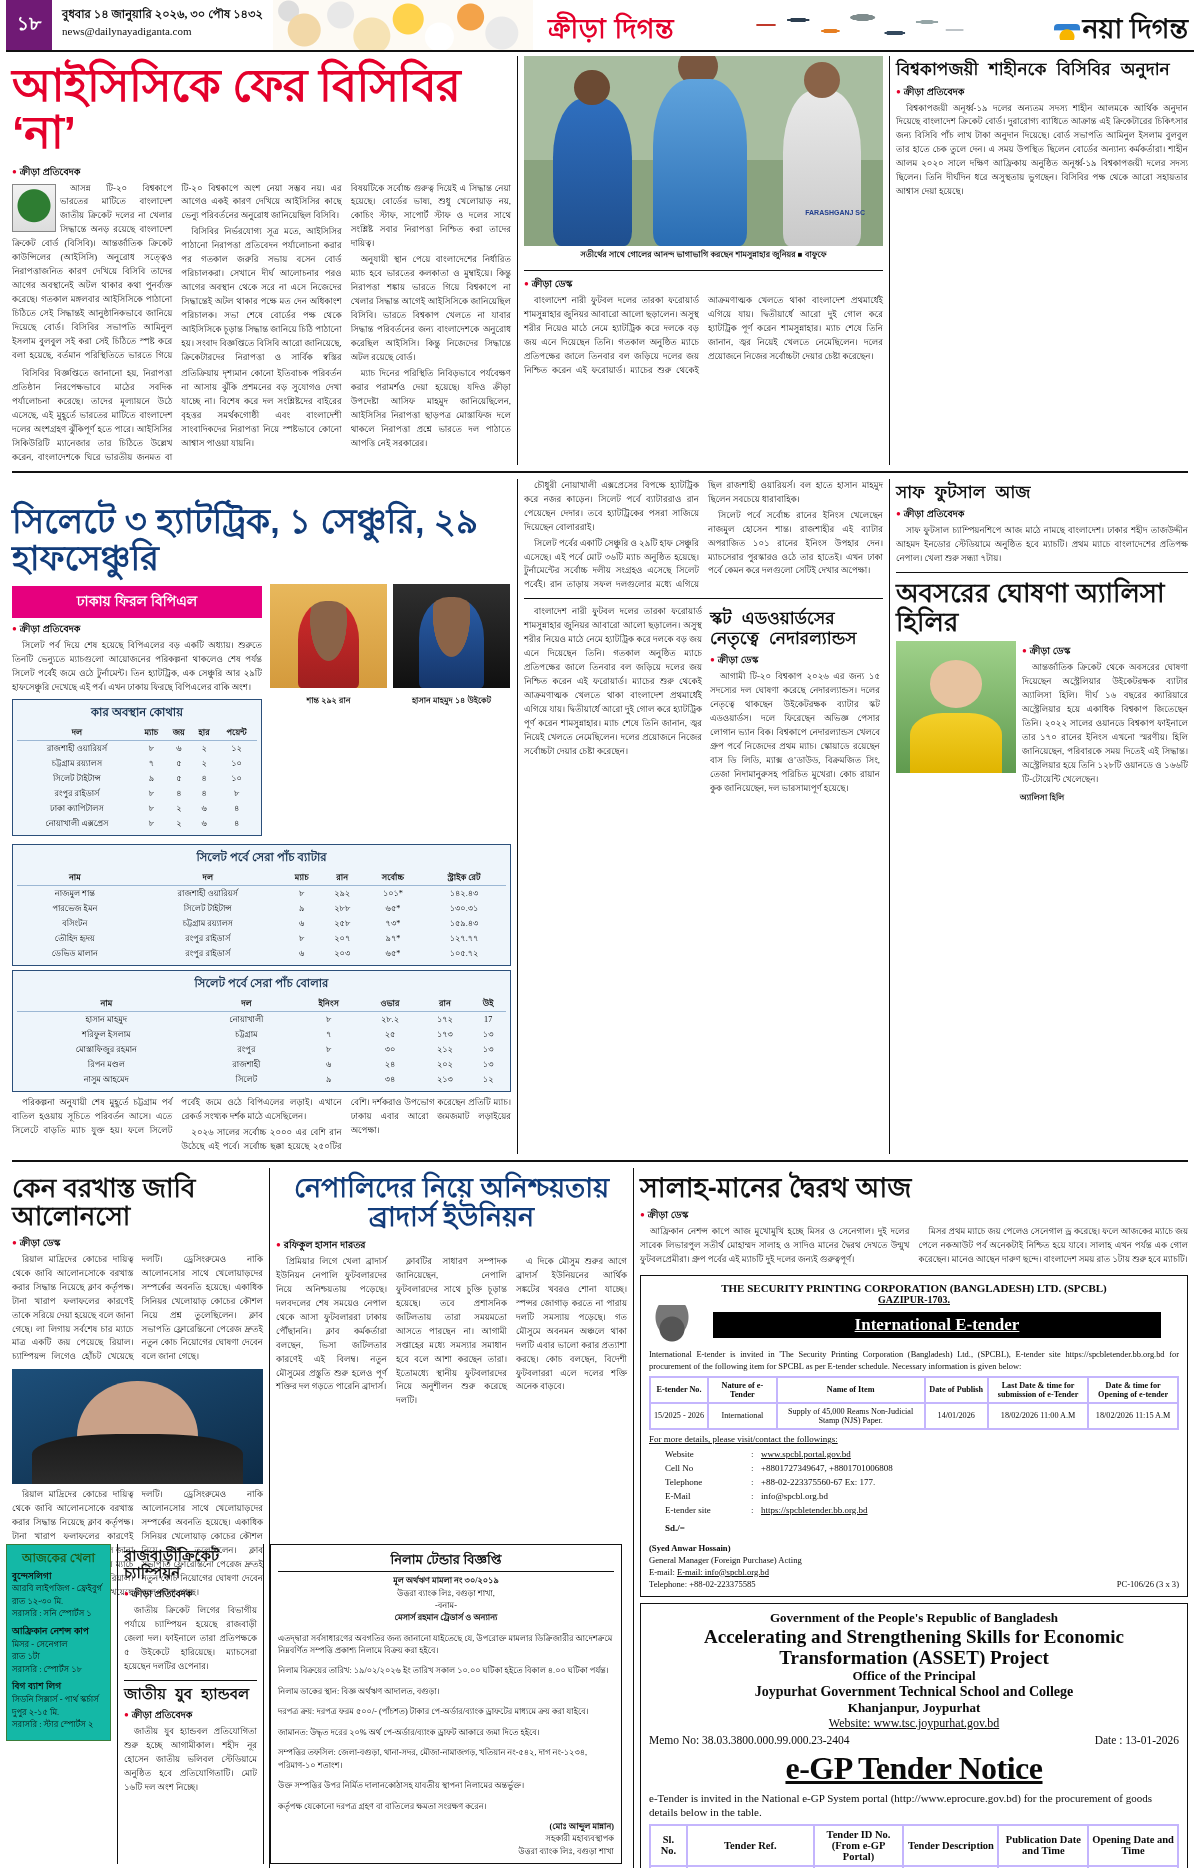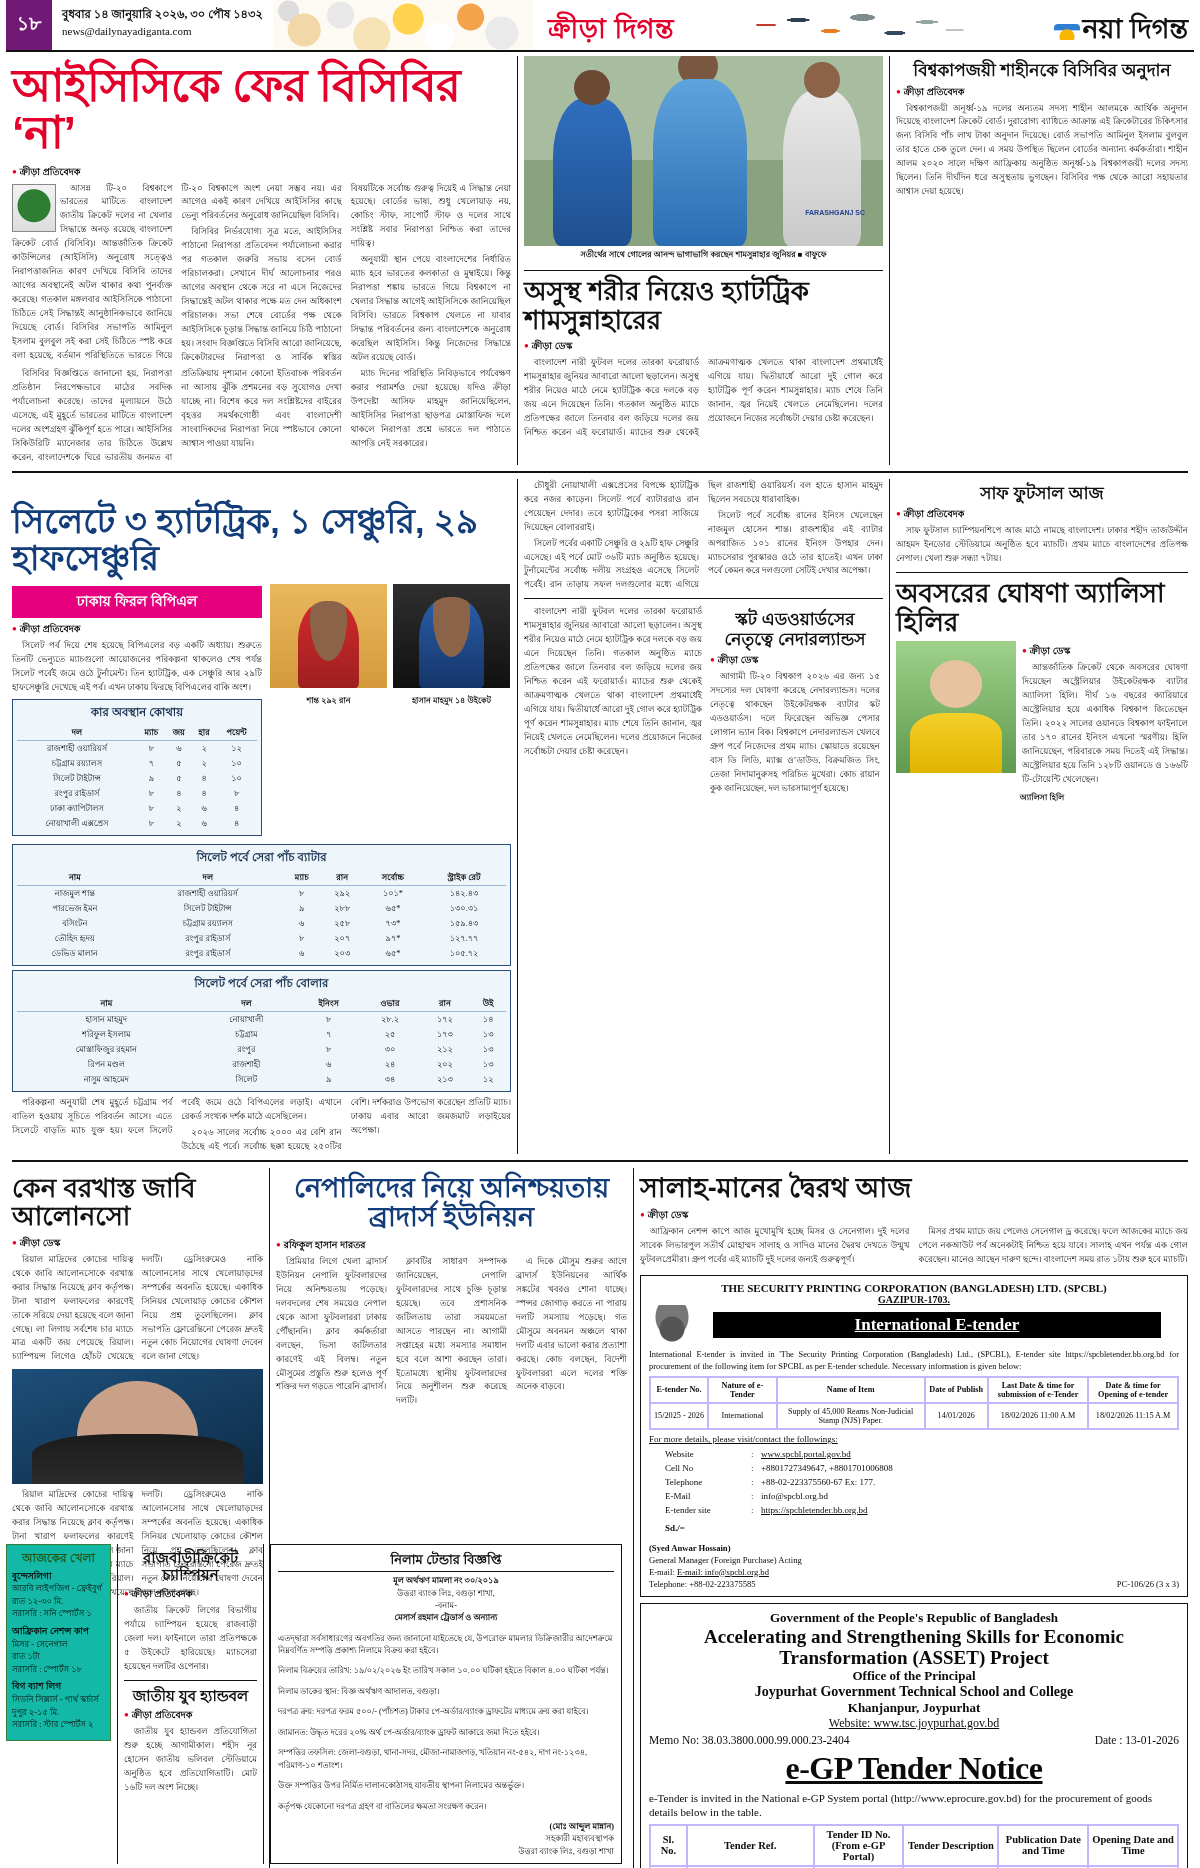"বিশ্বকাপজয়ী শাহীনকে বিসিবির অনুদান" h3.sub-head { font-family: Liberation Sans, sans-serif -> Liberation Mono, monospace; text-align: center -> none }
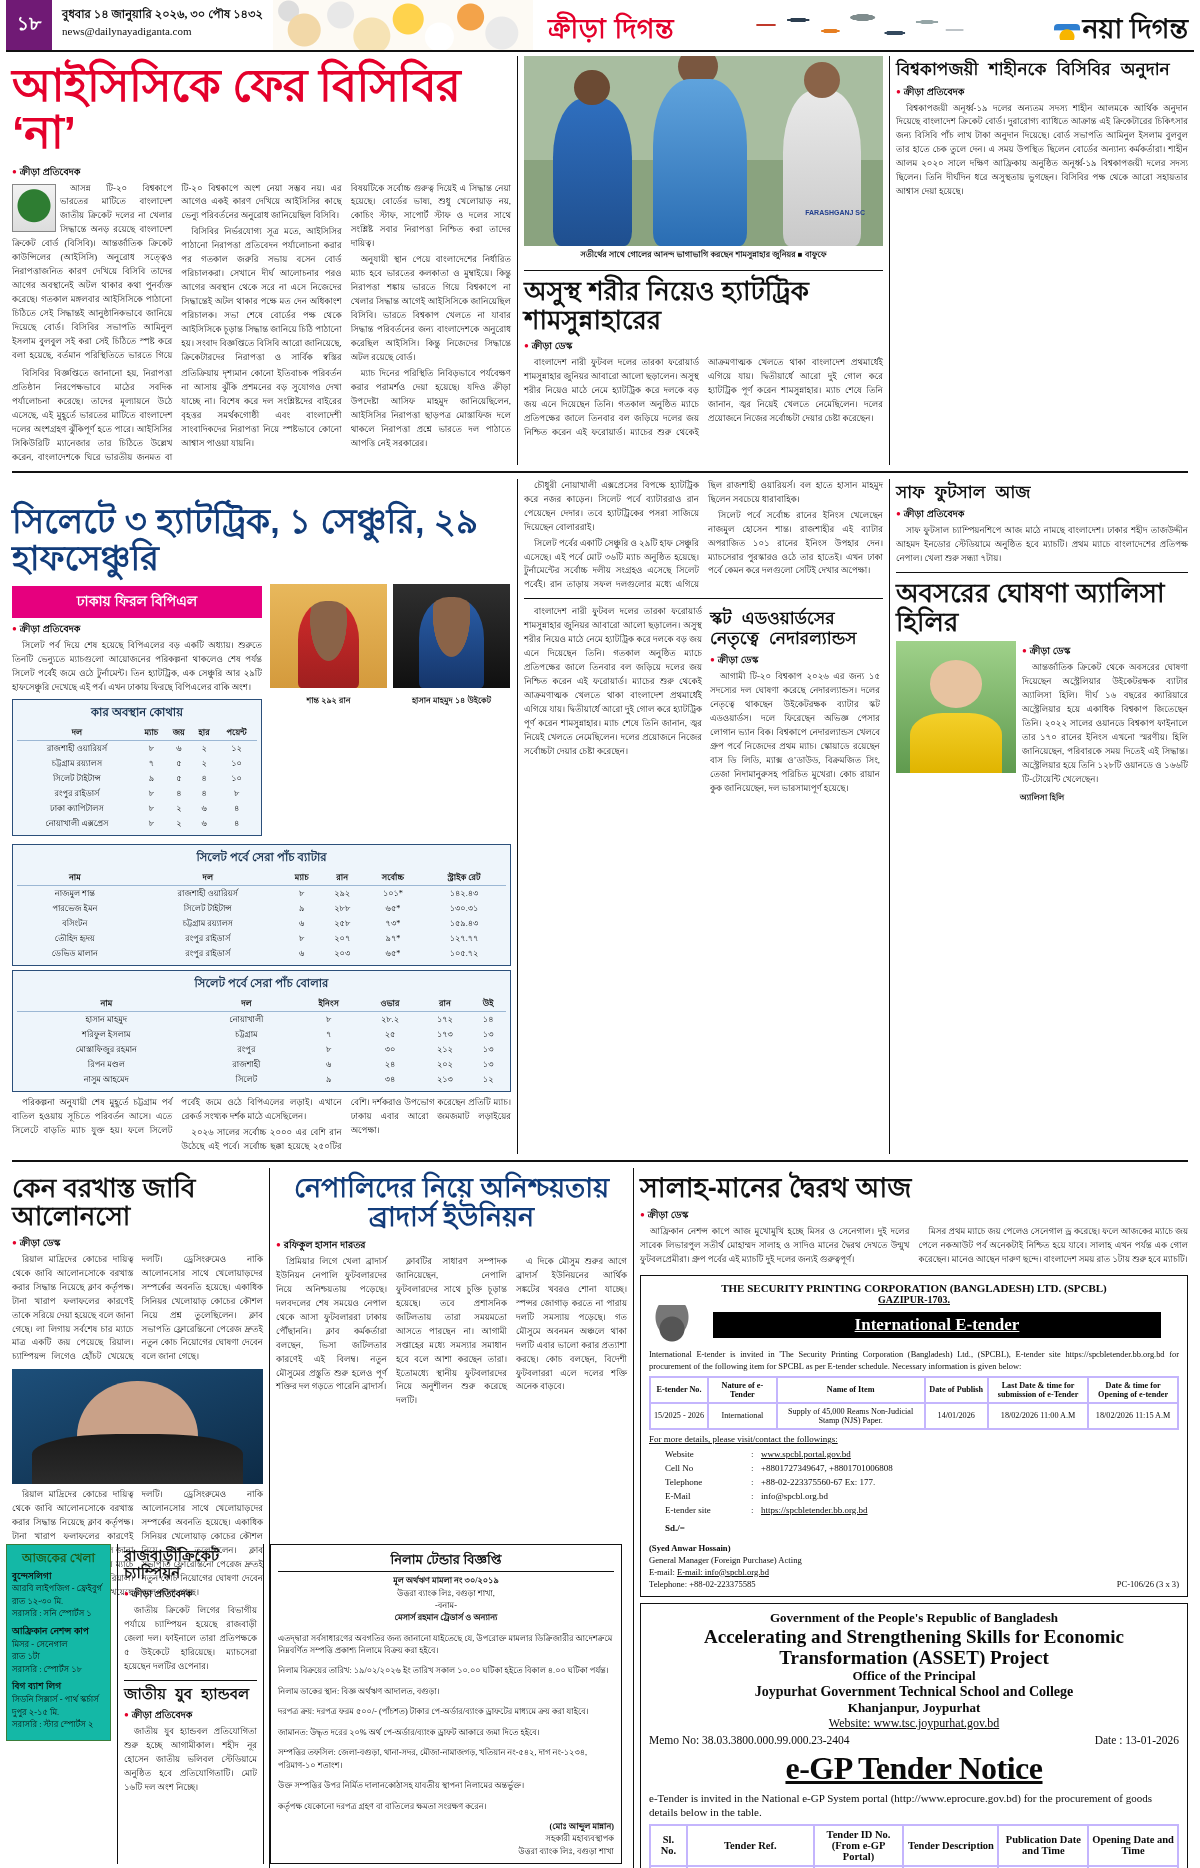"অসুস্থ শরীর নিয়েও হ্যাটট্রিক" h2.sec-head { html: <h2>অসুস্থ শরীর নিয়েও হ্যাটট্রিক শামসুন্নাহারের</h2> -> none }
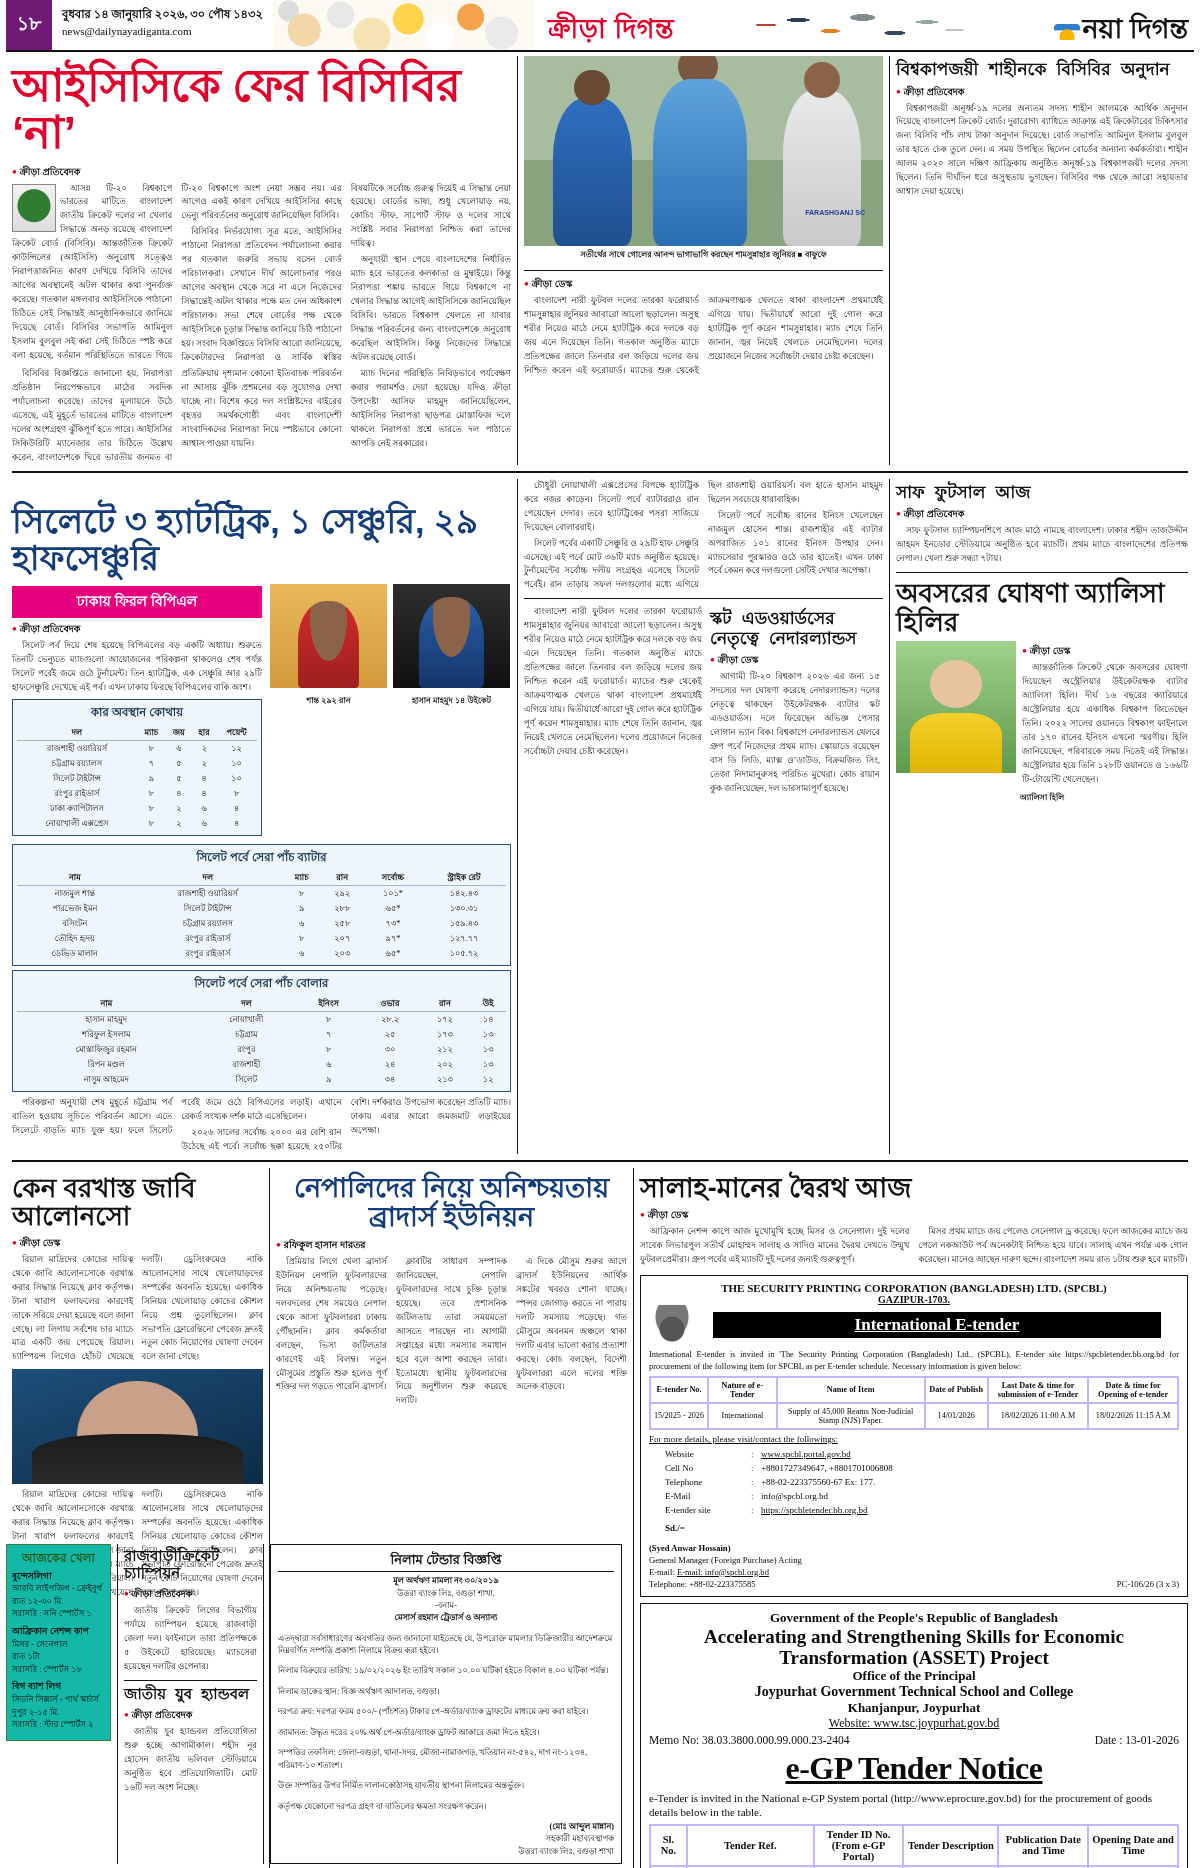"১৪" td { text: ১৪ -> 17 }
